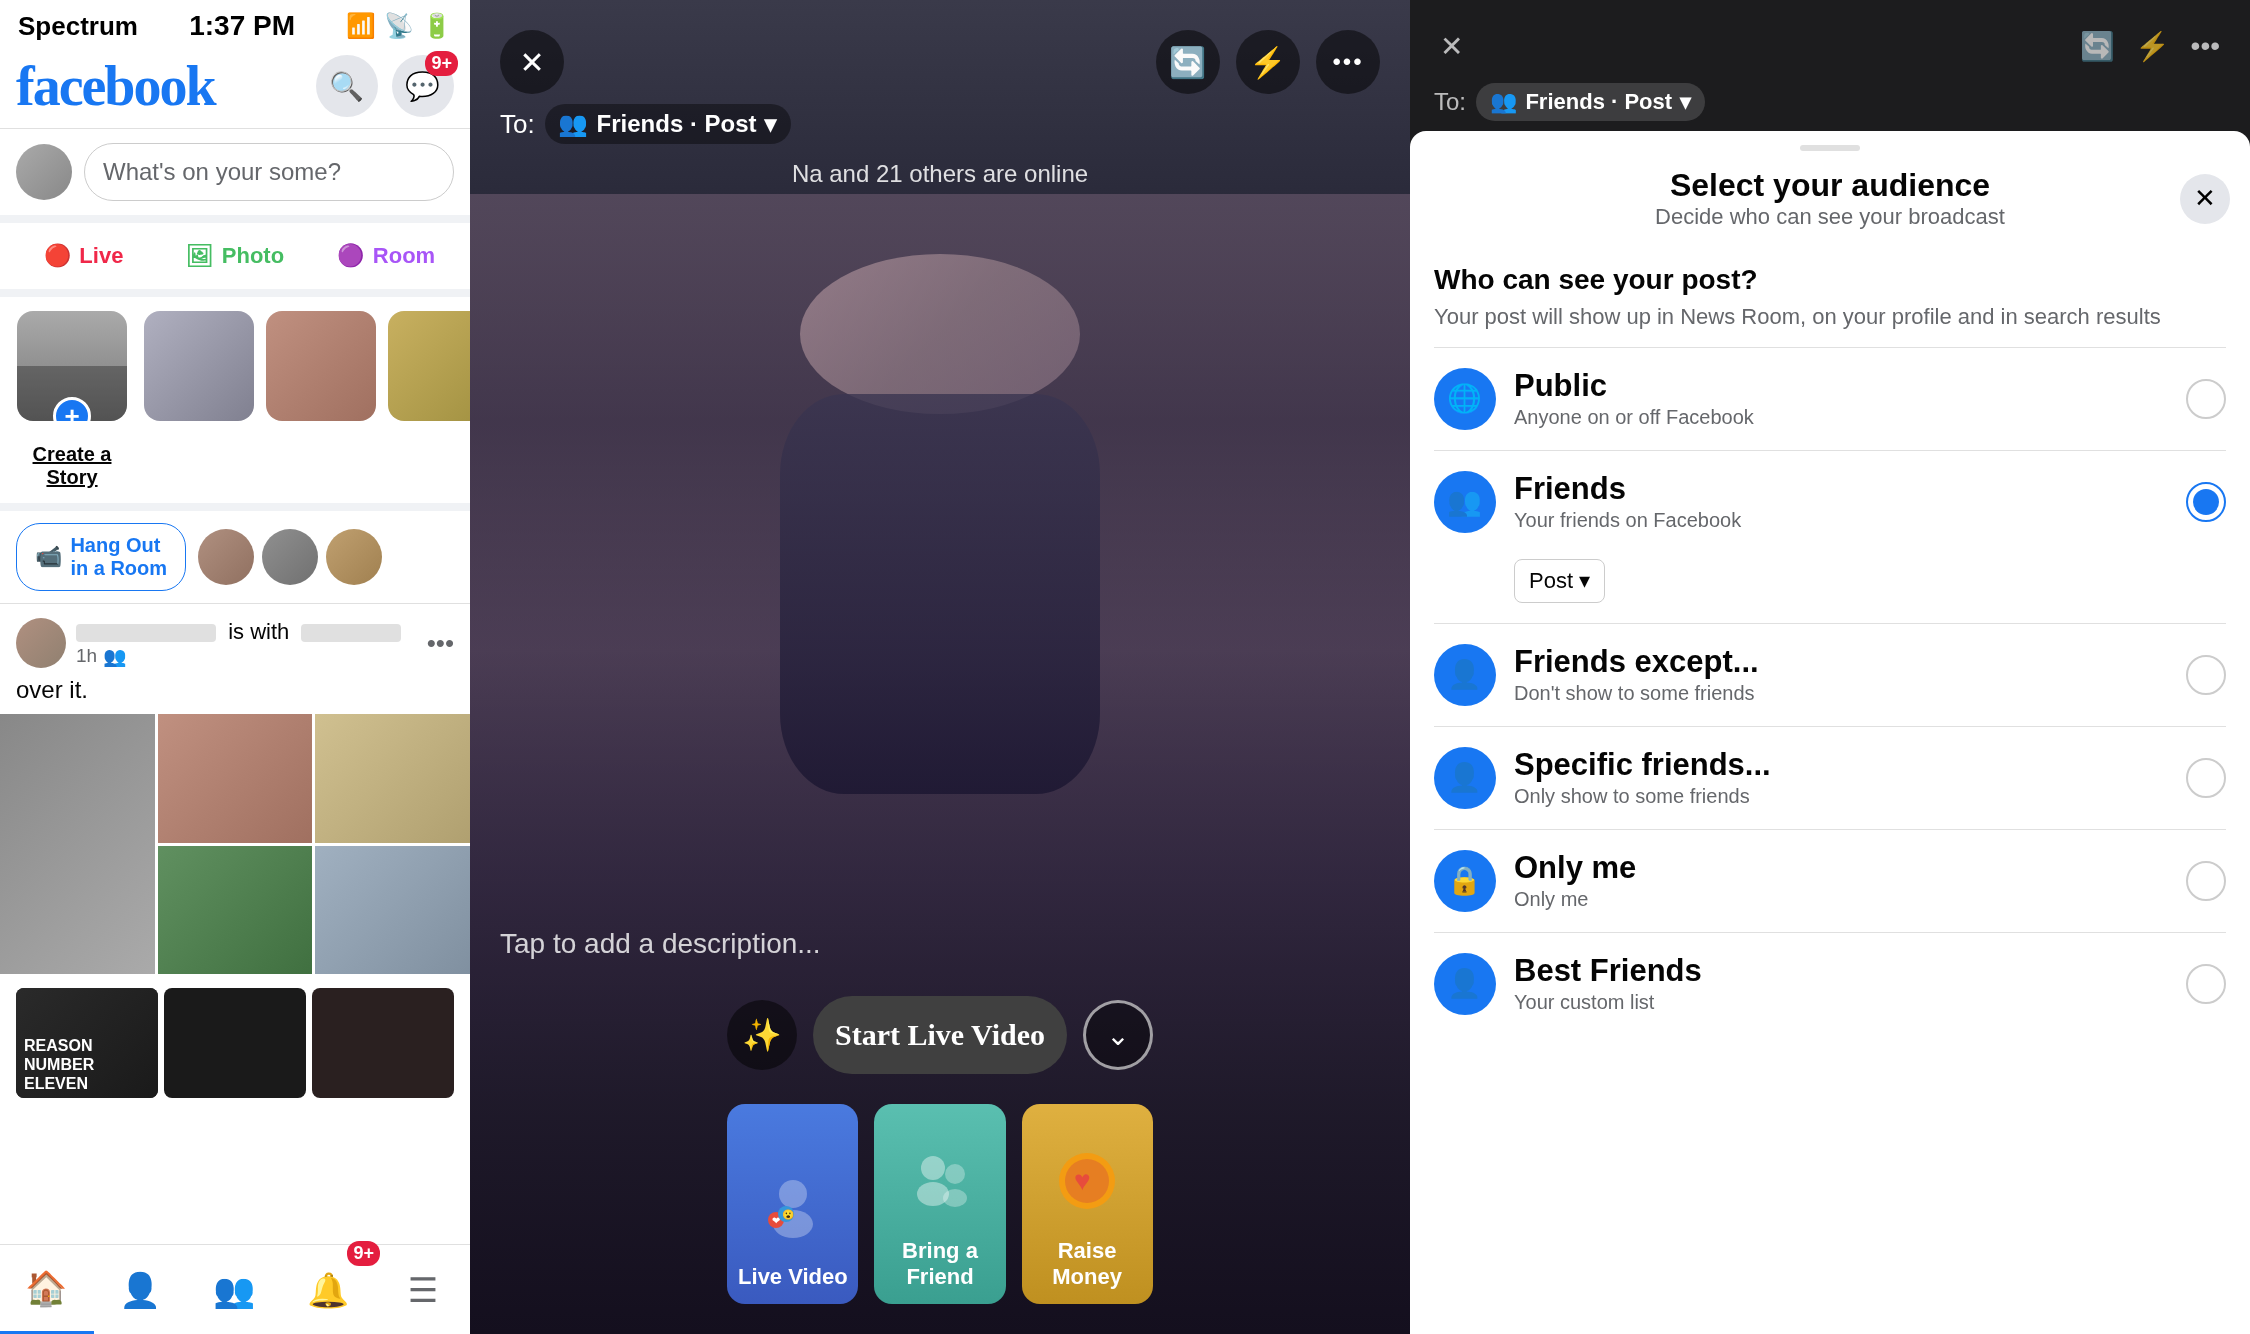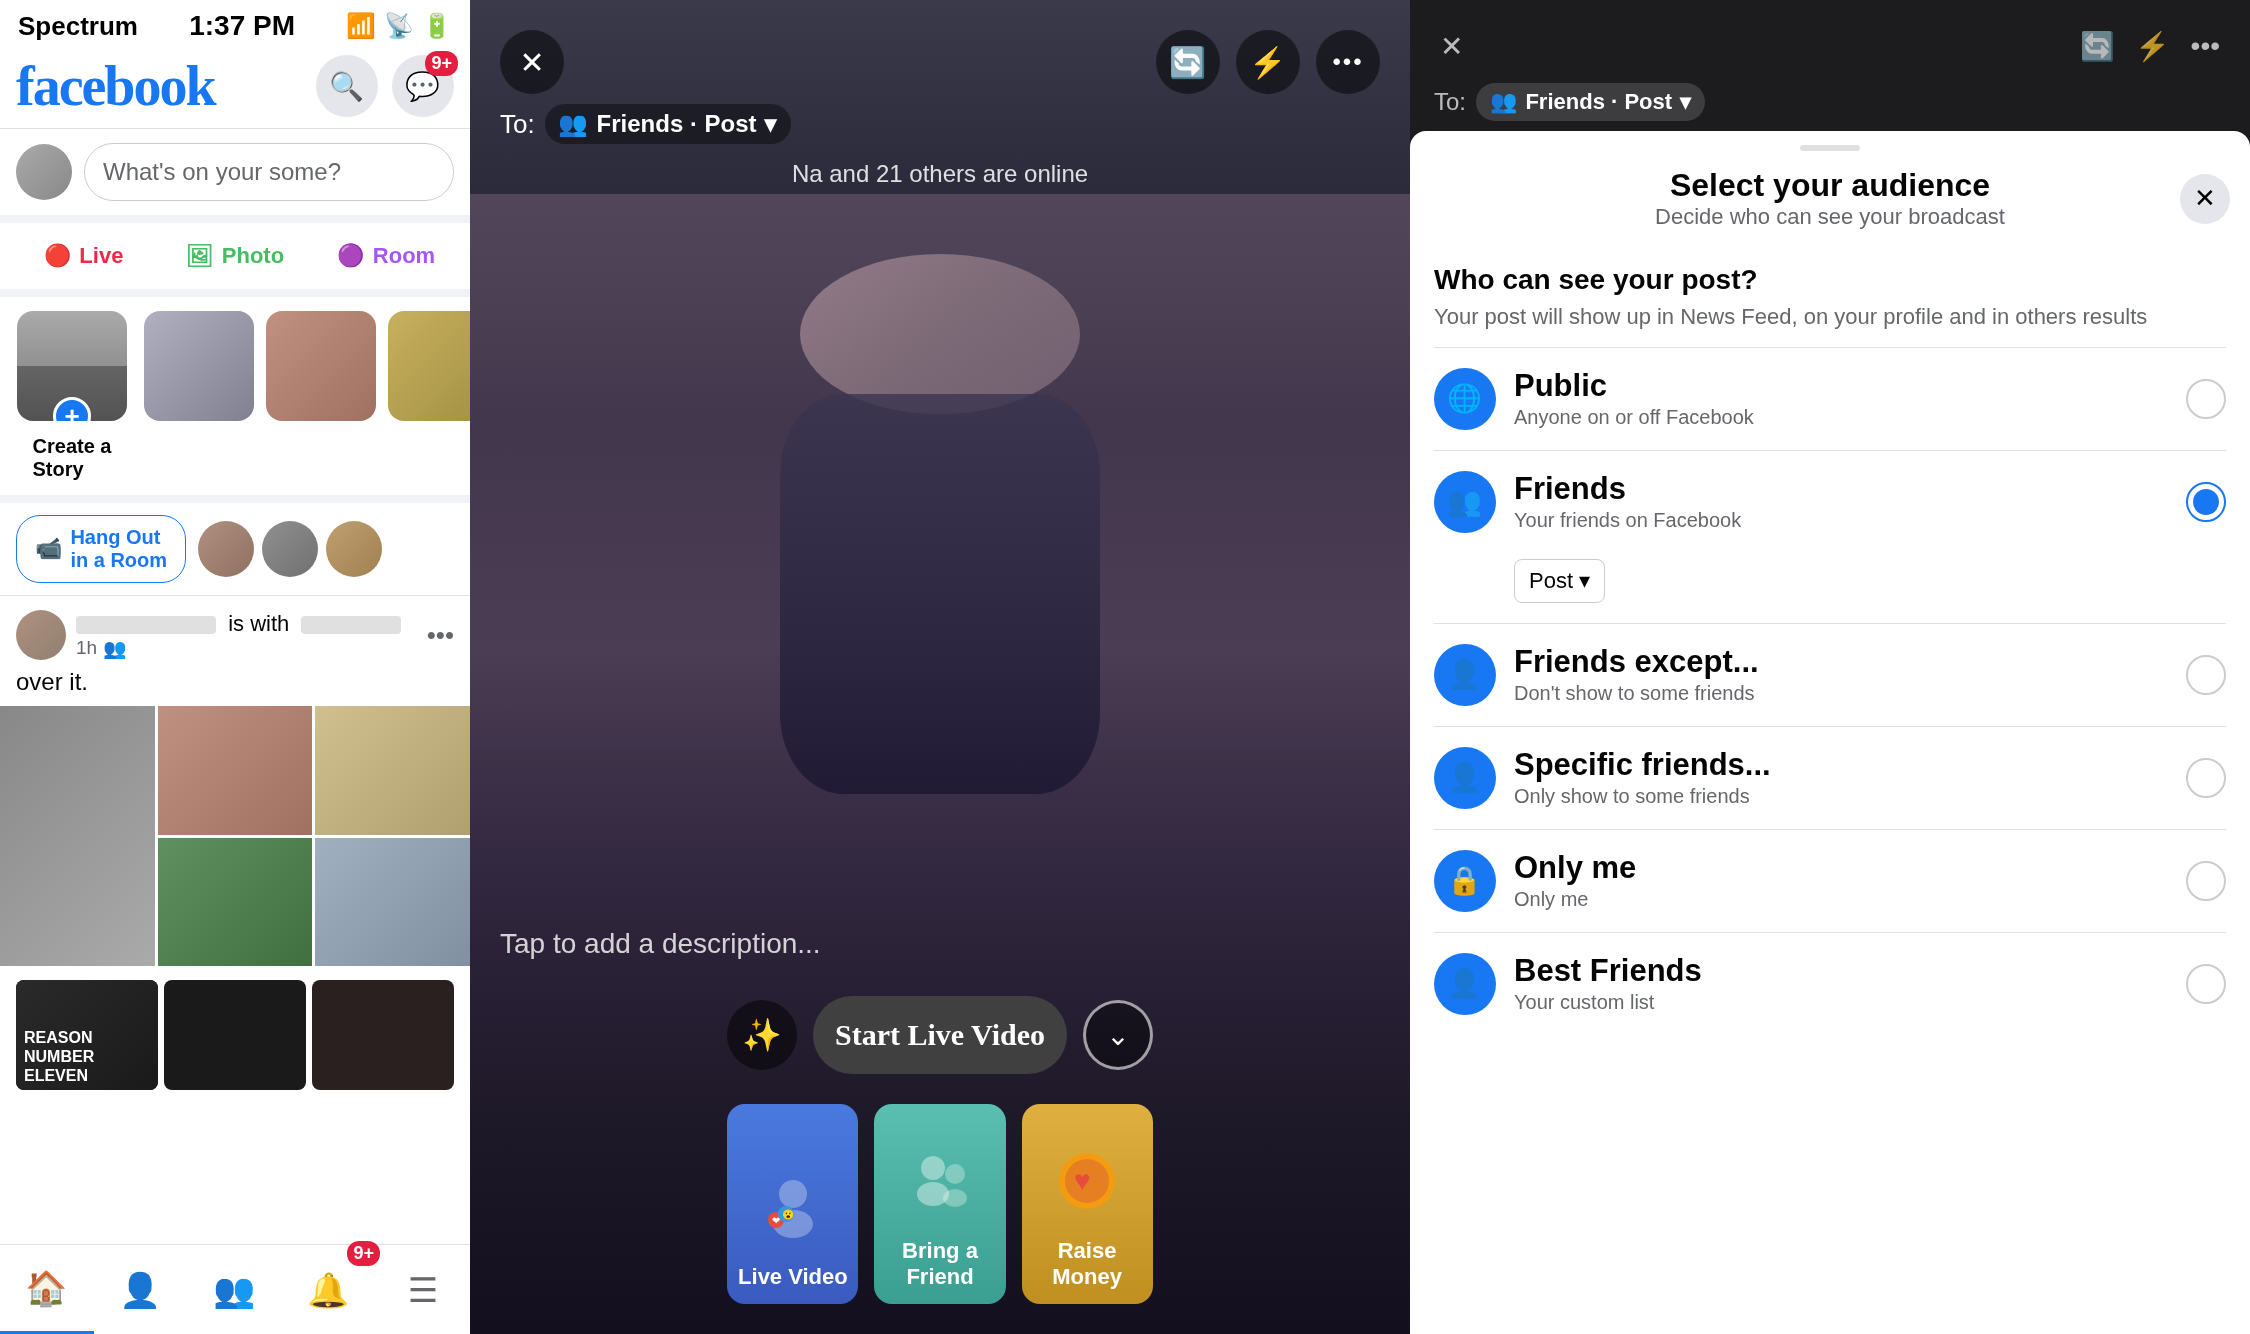"Your post will show up" div.audience-who-desc { text: Feed, on your profile and in others -> Room, on your profile and in search }
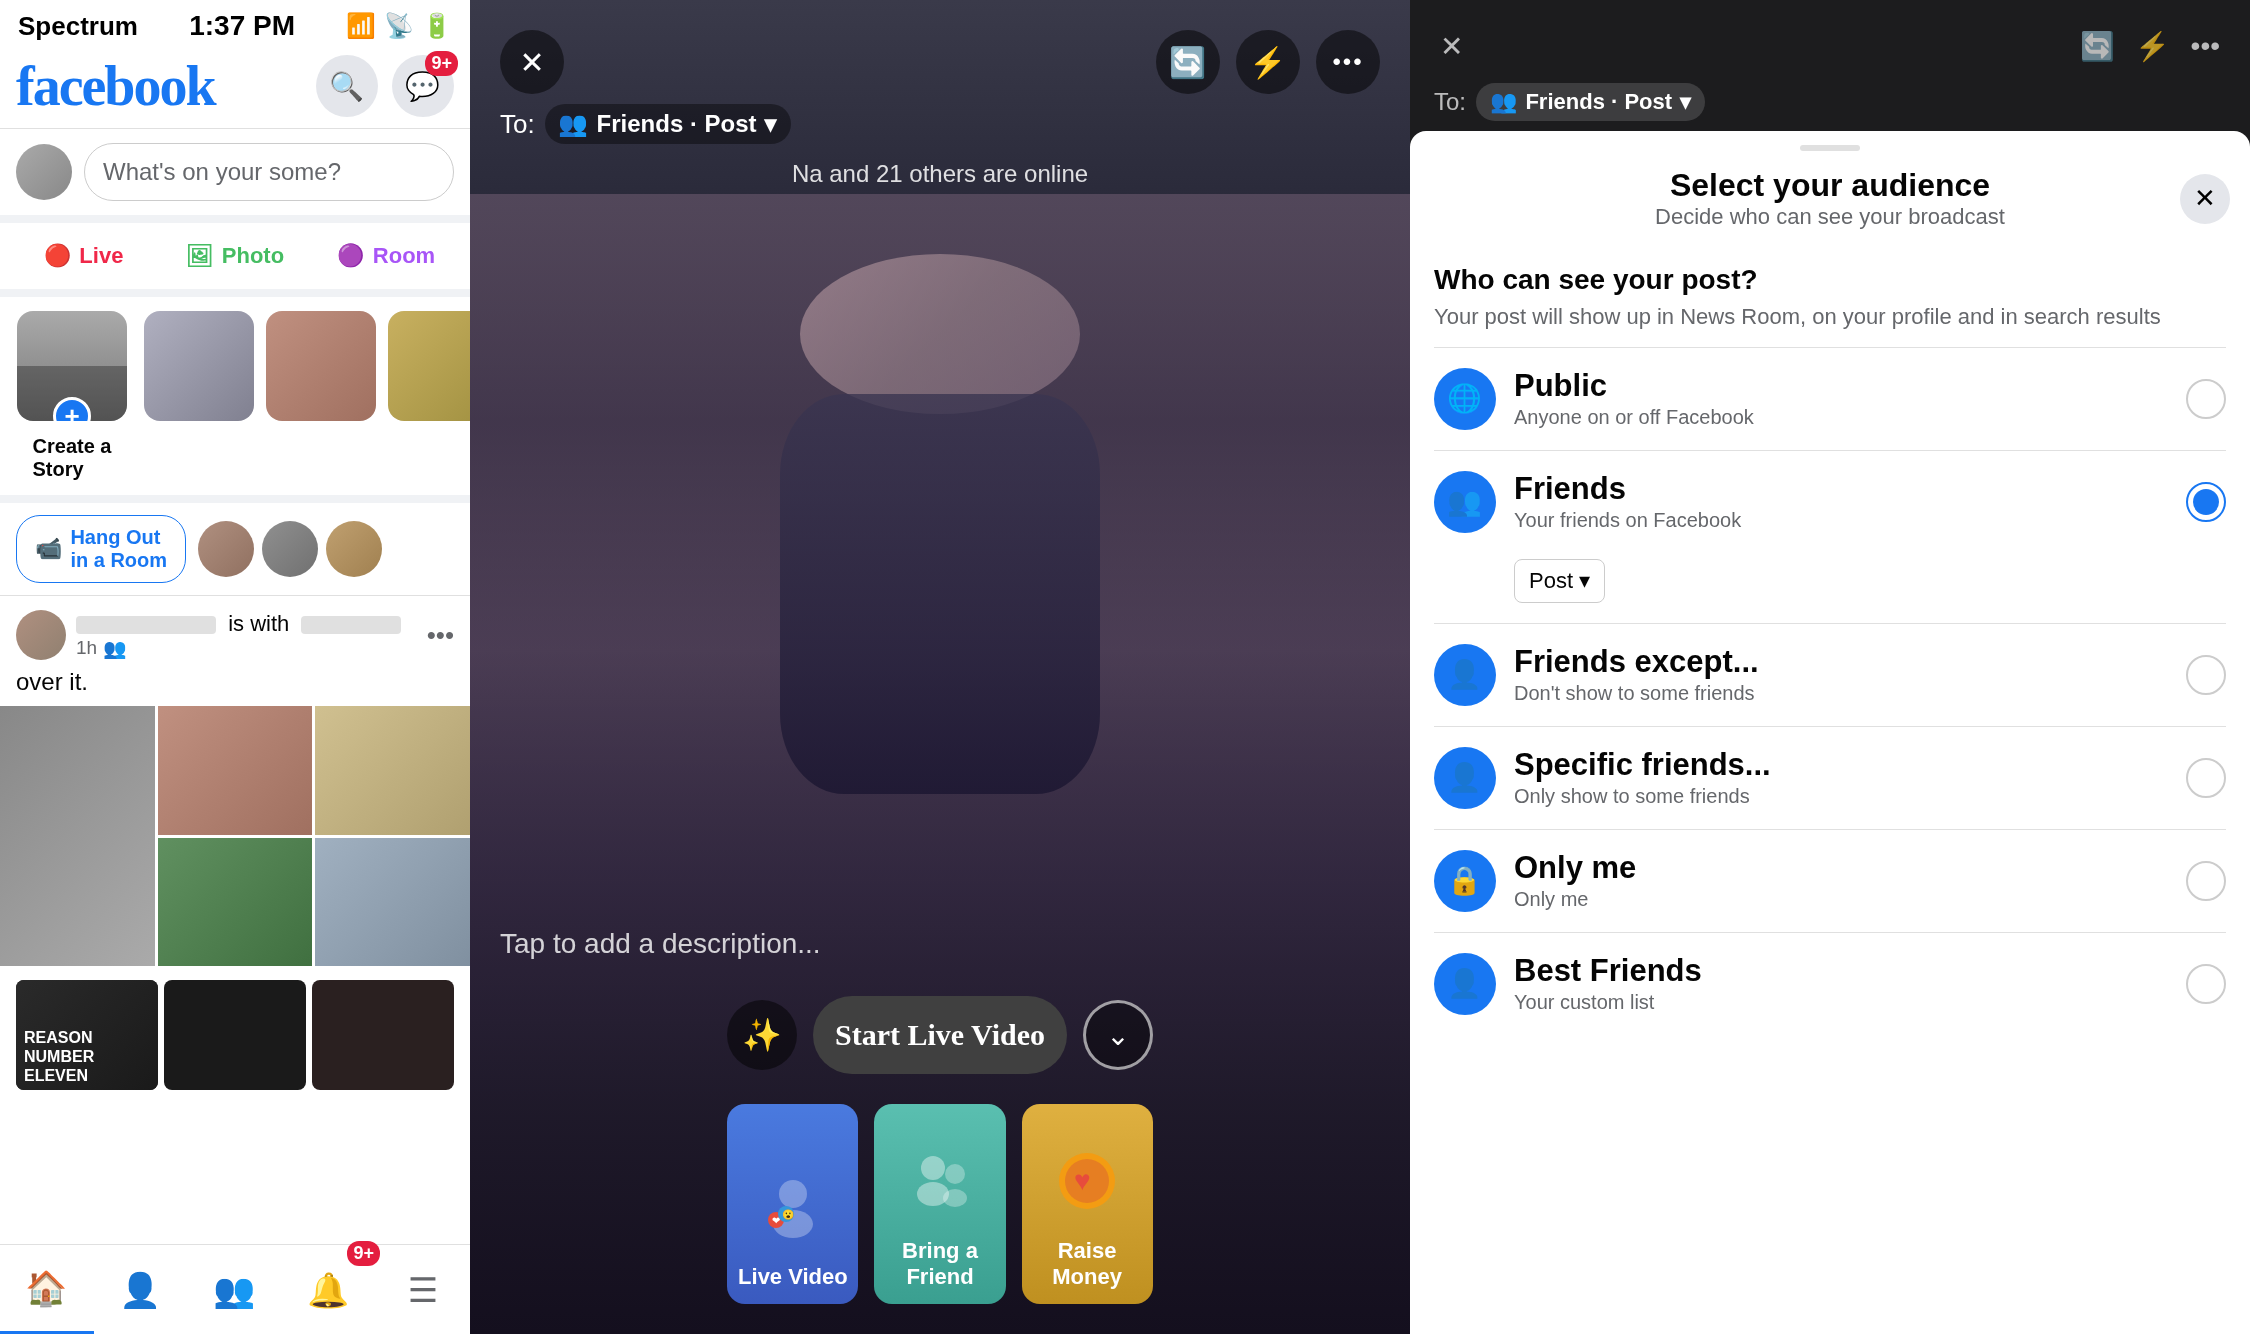"Create a" .story-label { margin-top: 8px -> 16px; text-align: left -> center; text-decoration: none -> underline }
